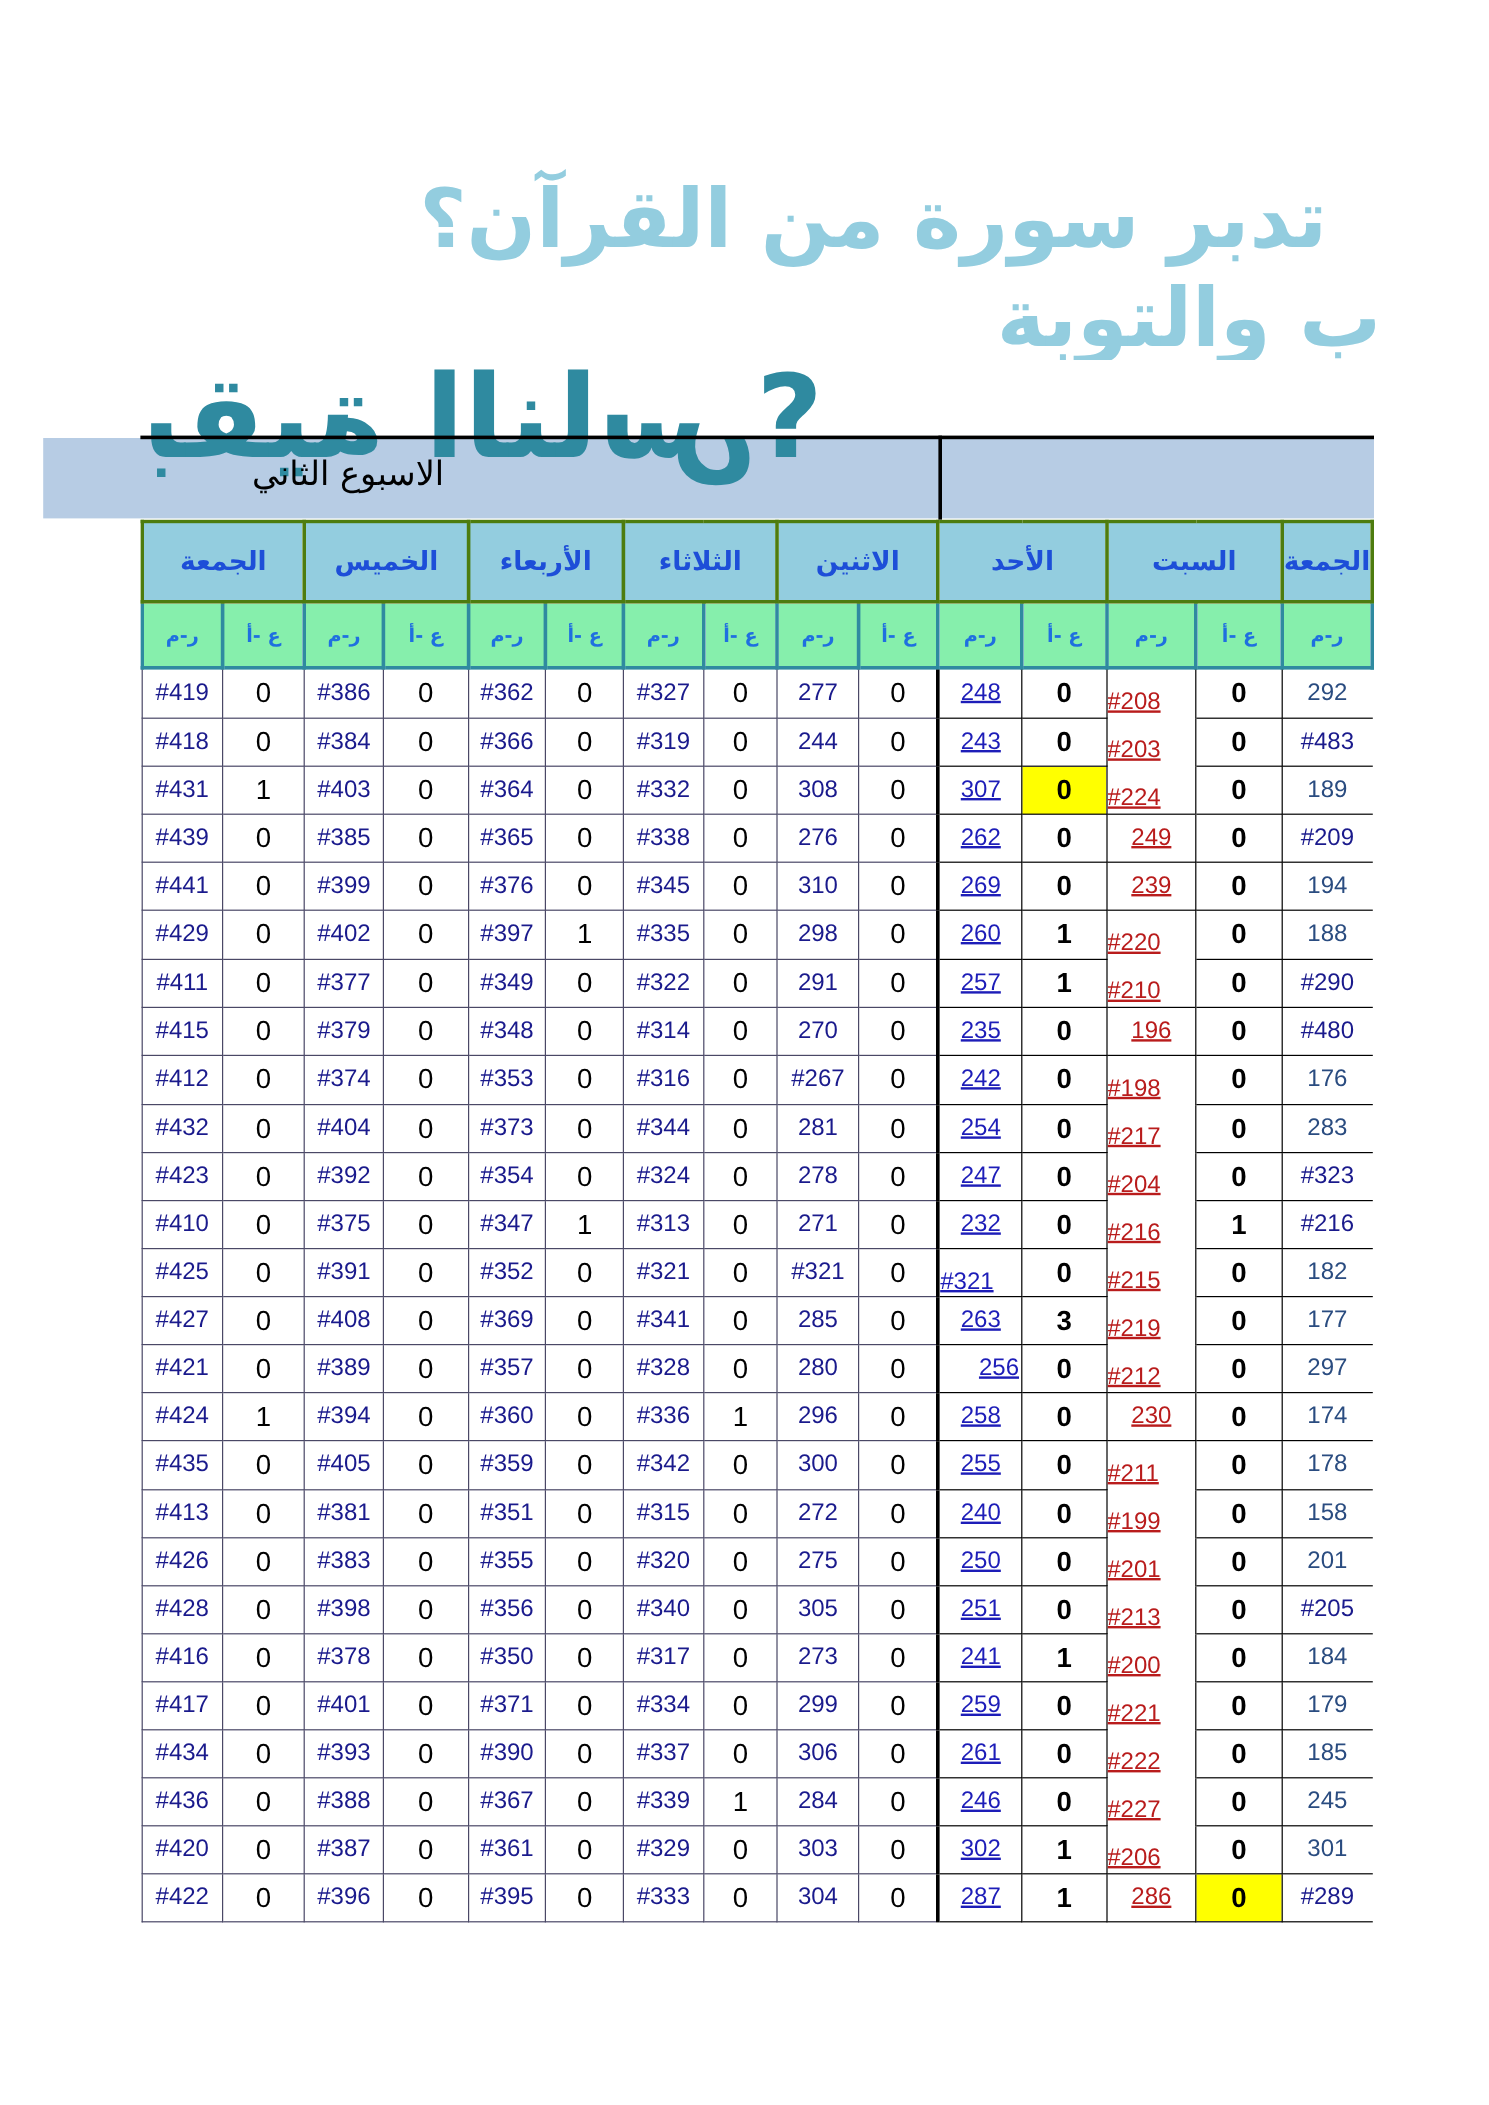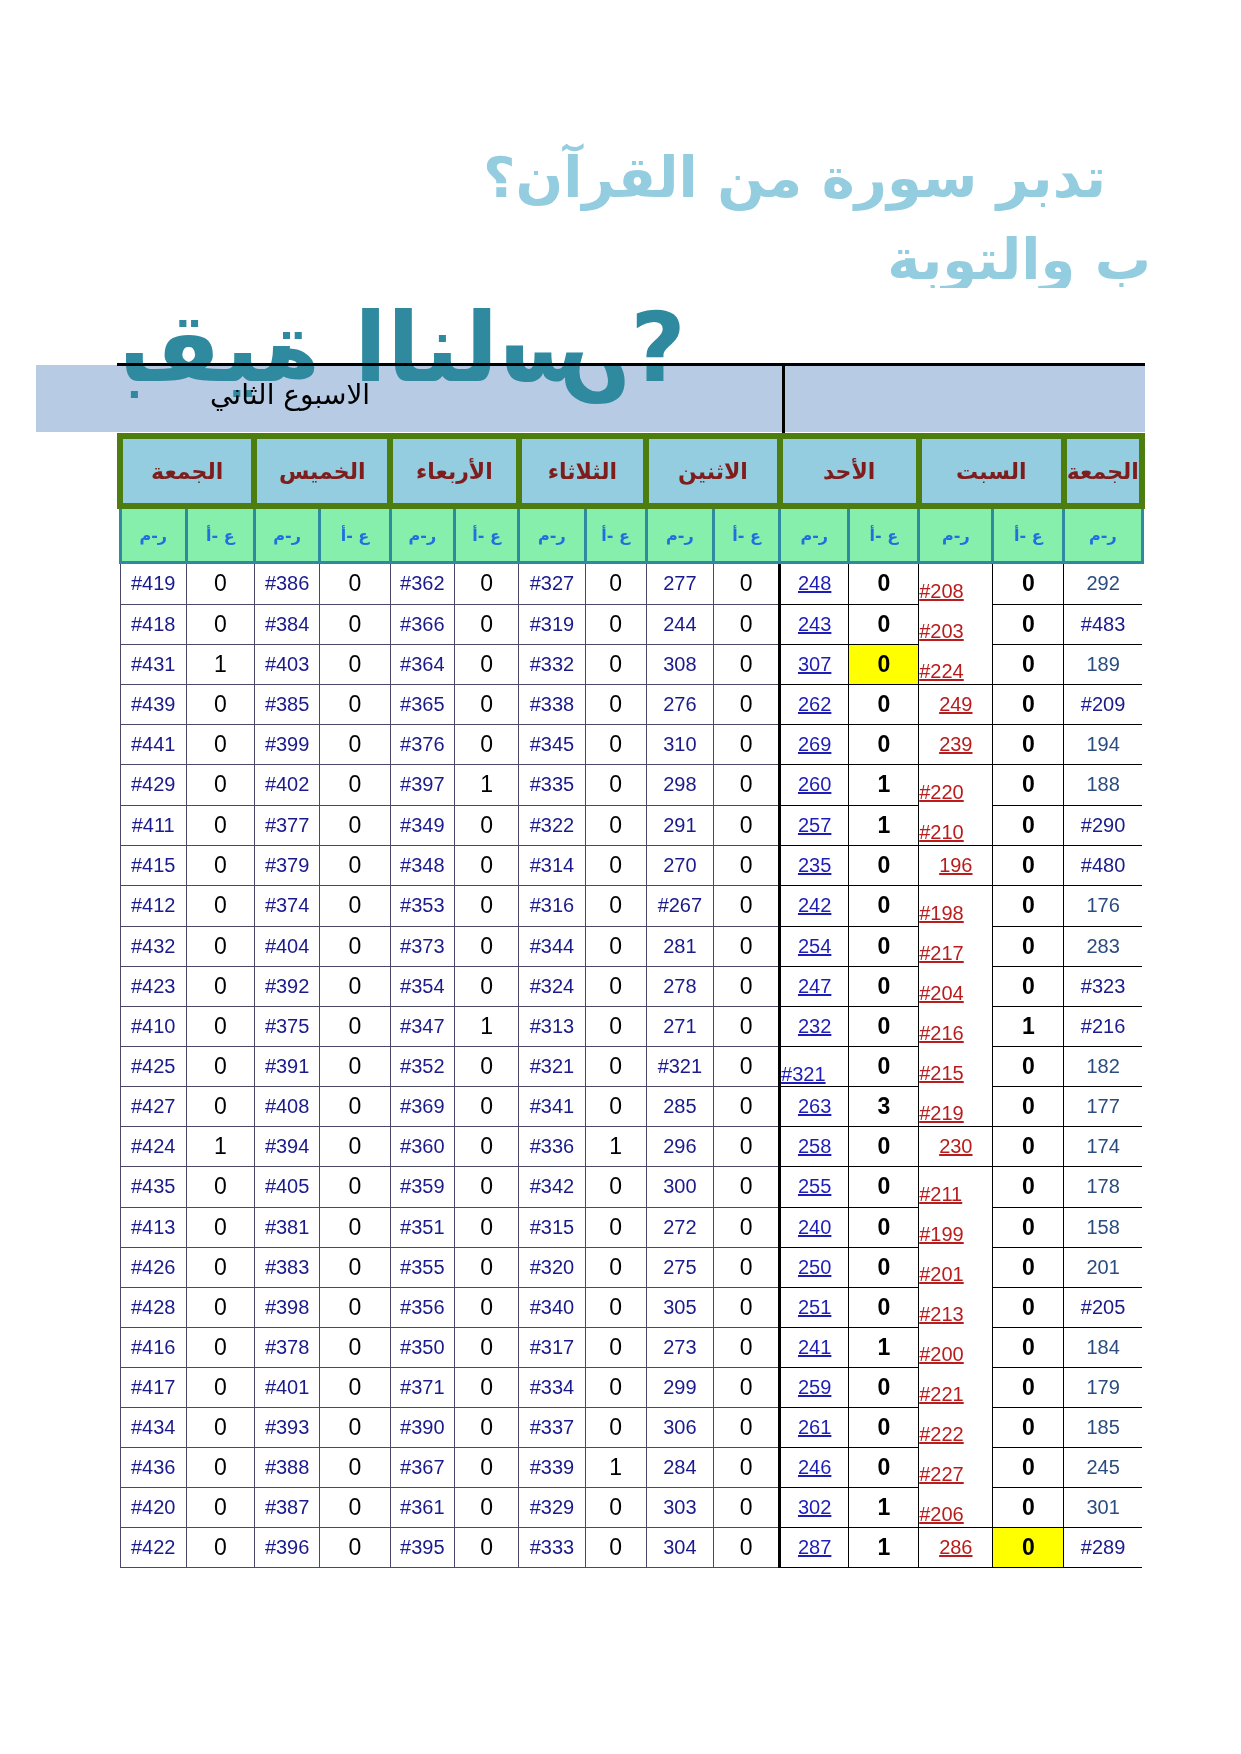"تدبر سورة من القرآن؟" .title-line { font-size: 56px -> 68px }
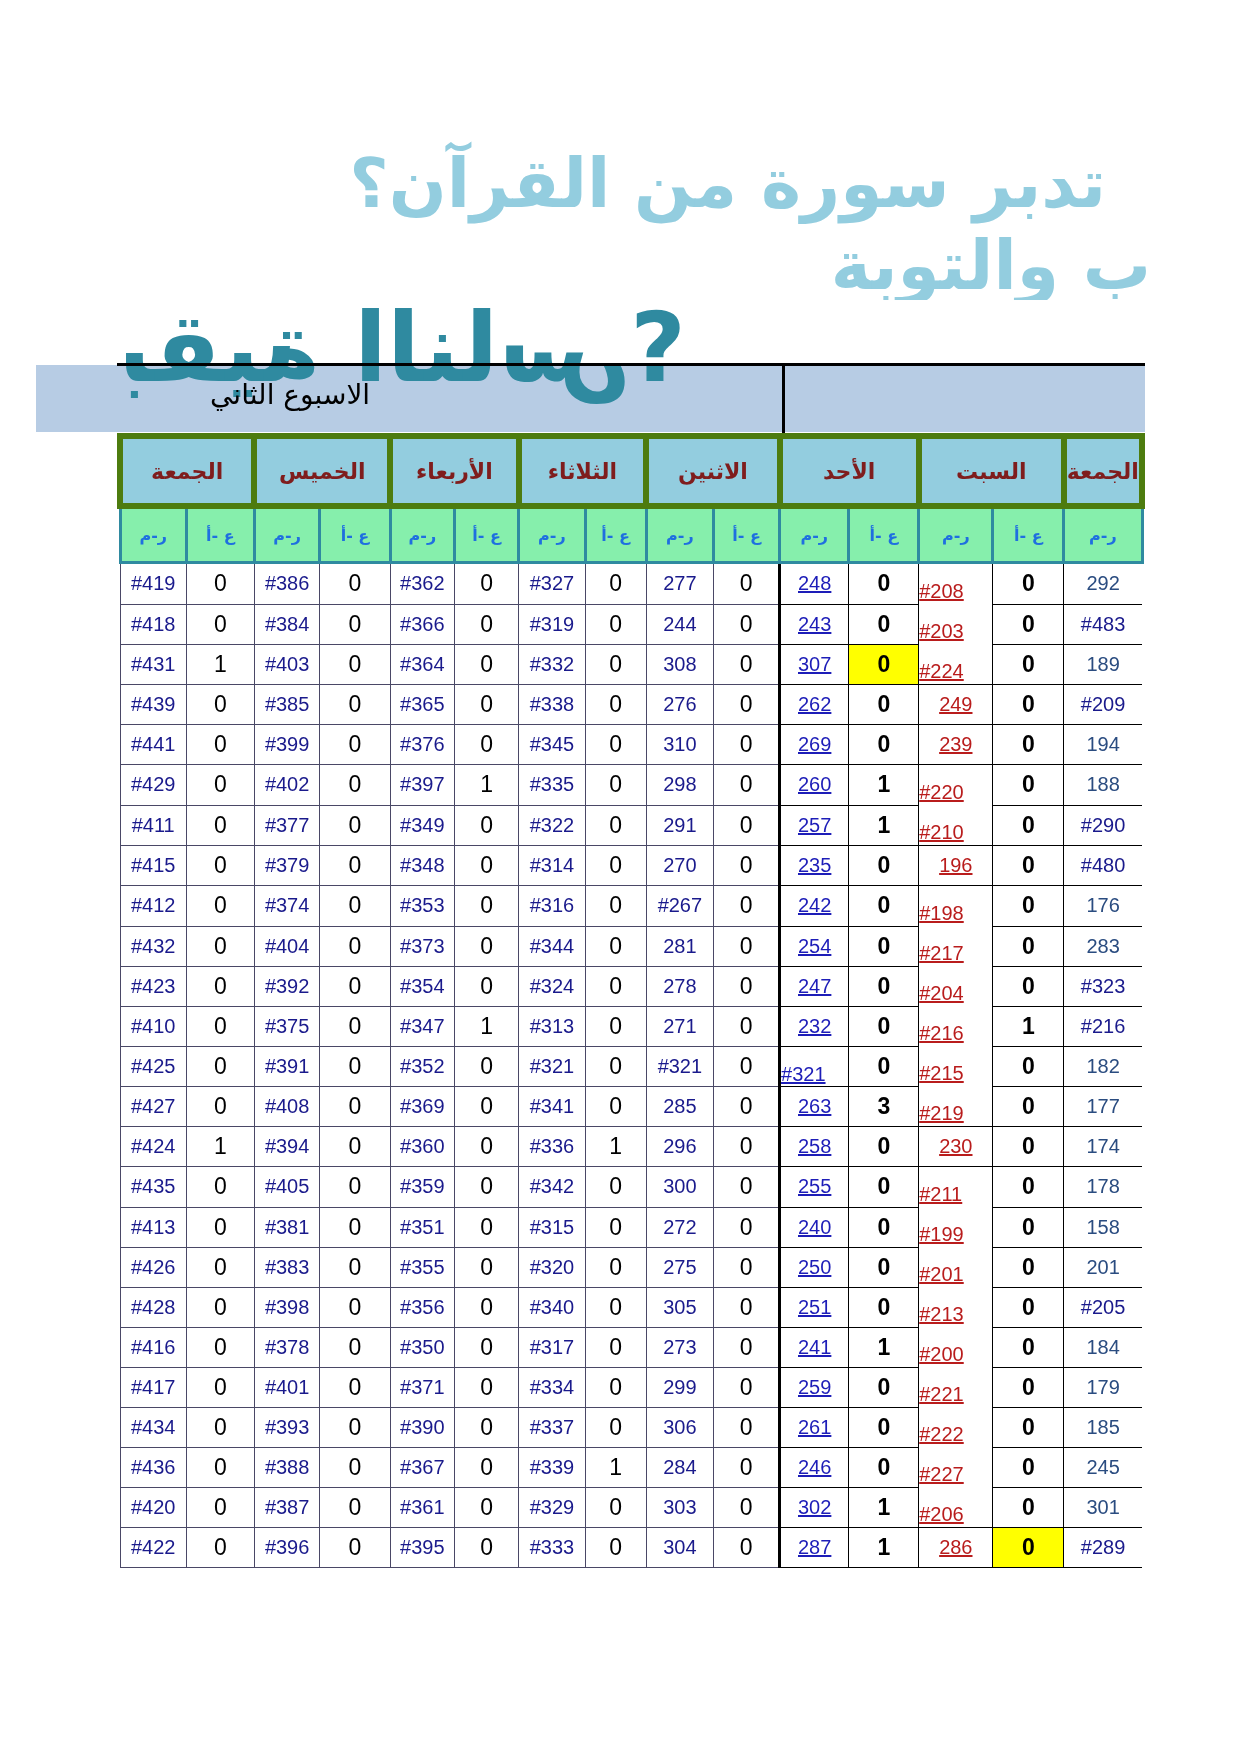"الجمعة" .day-row th { border: 6px solid #4d7c0f -> 3px solid #4d7c0f; color: #7f1d1d -> #1d4ed8 }
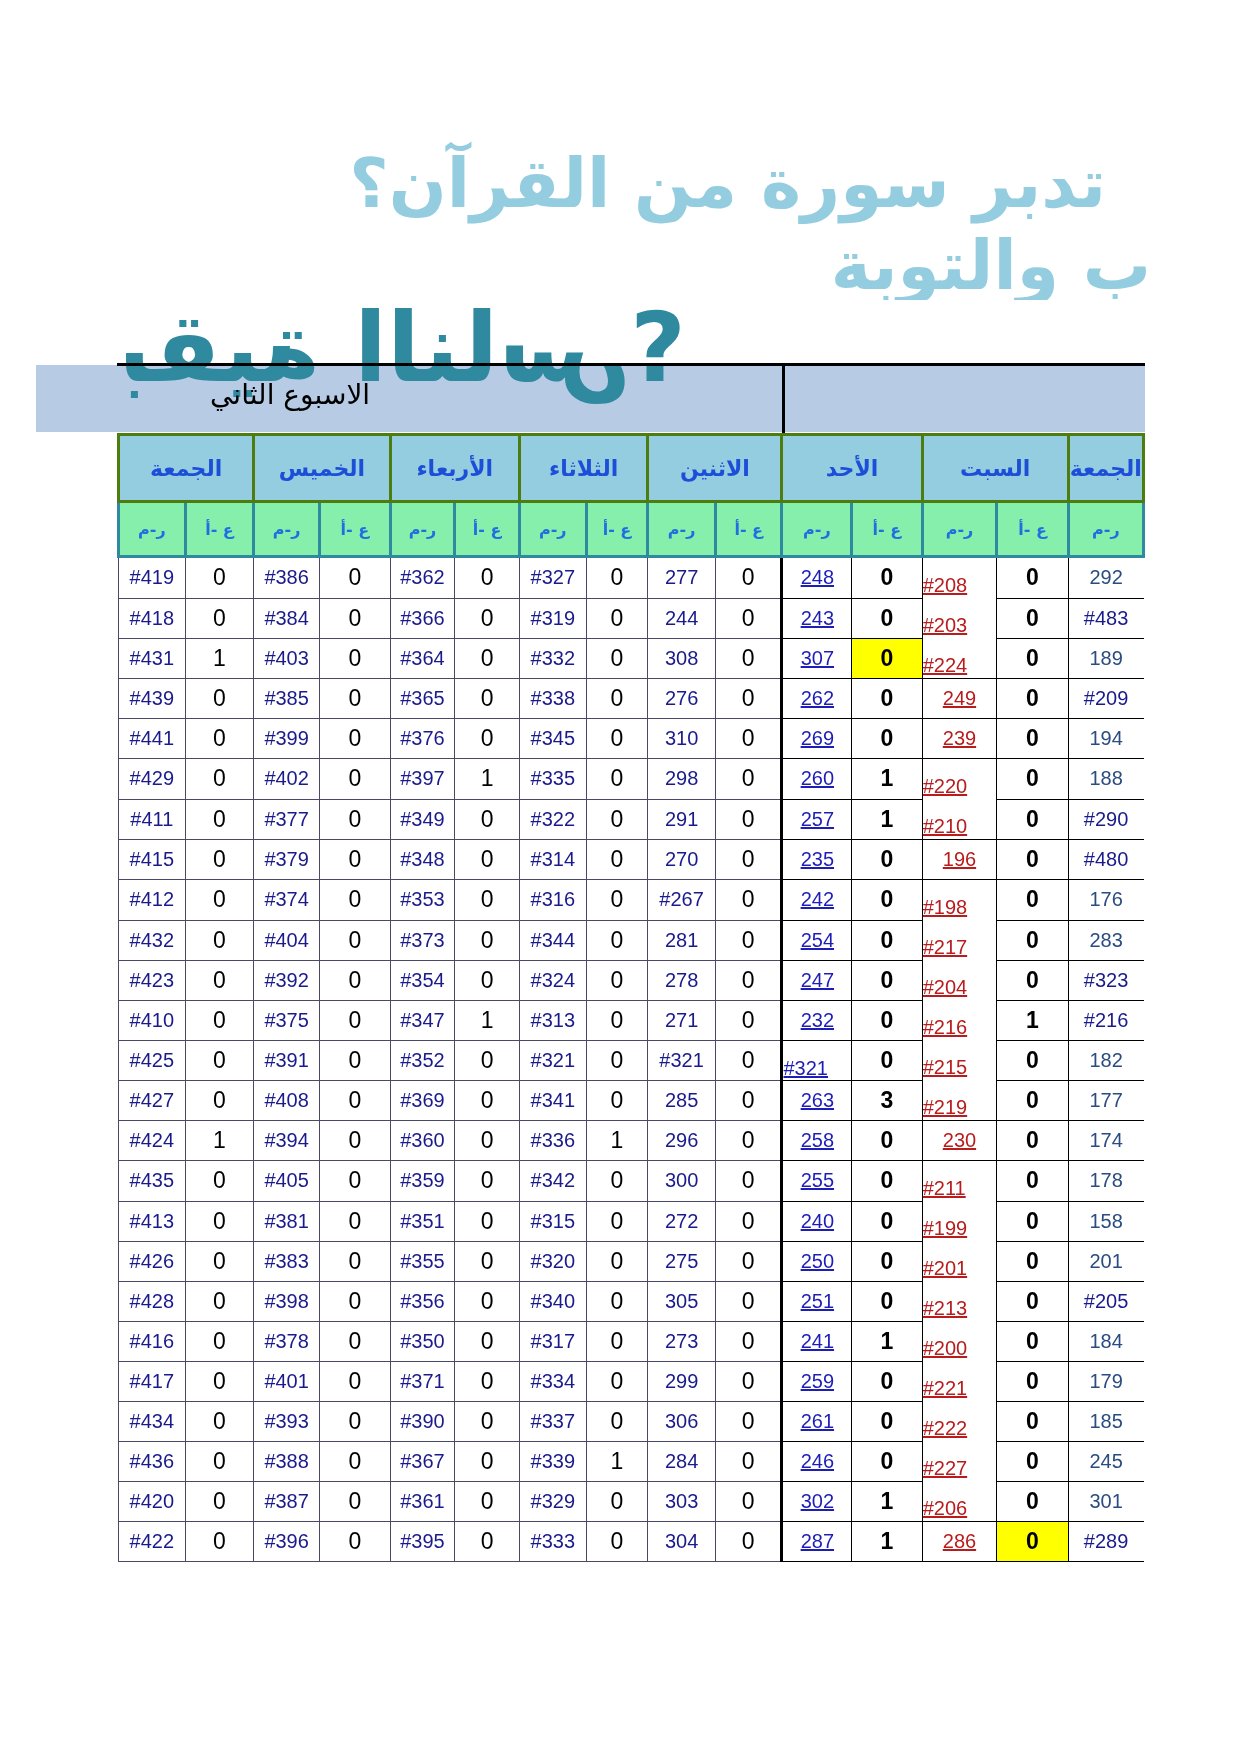"#421" tr.data-row { html: none -> <tr> <td>#421</td> <td>0</td> <td>#389</td> <td>0</td> <td>#357</td> <td>0</td> <td>#328</td> <td>0</td> <td>280</td> <td>0</td> <td>256</td> <td>0</td> <td>#212</td> <td>0</td> <td>297</td> </tr> }
